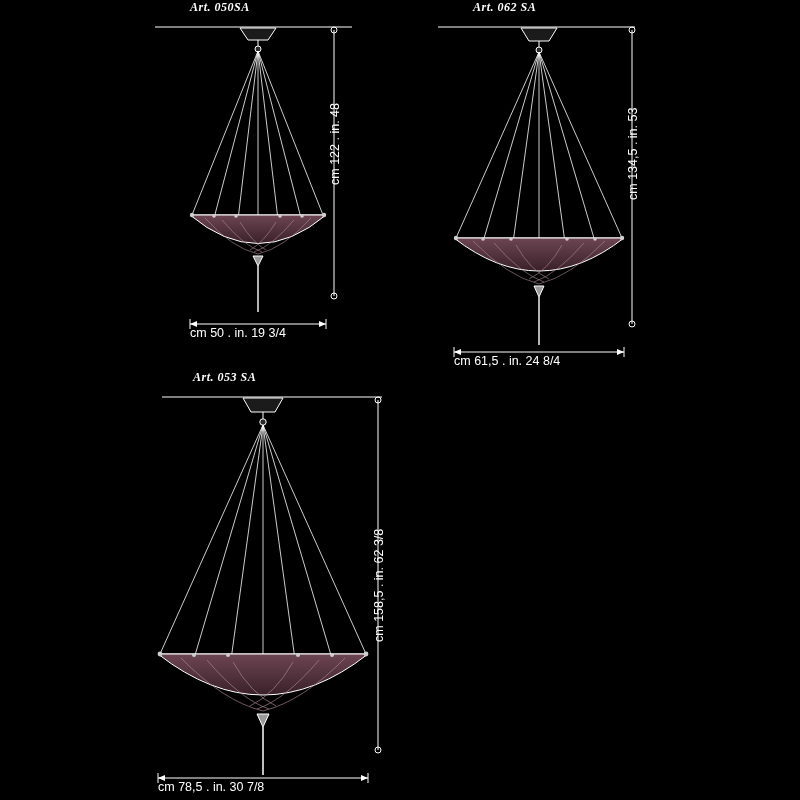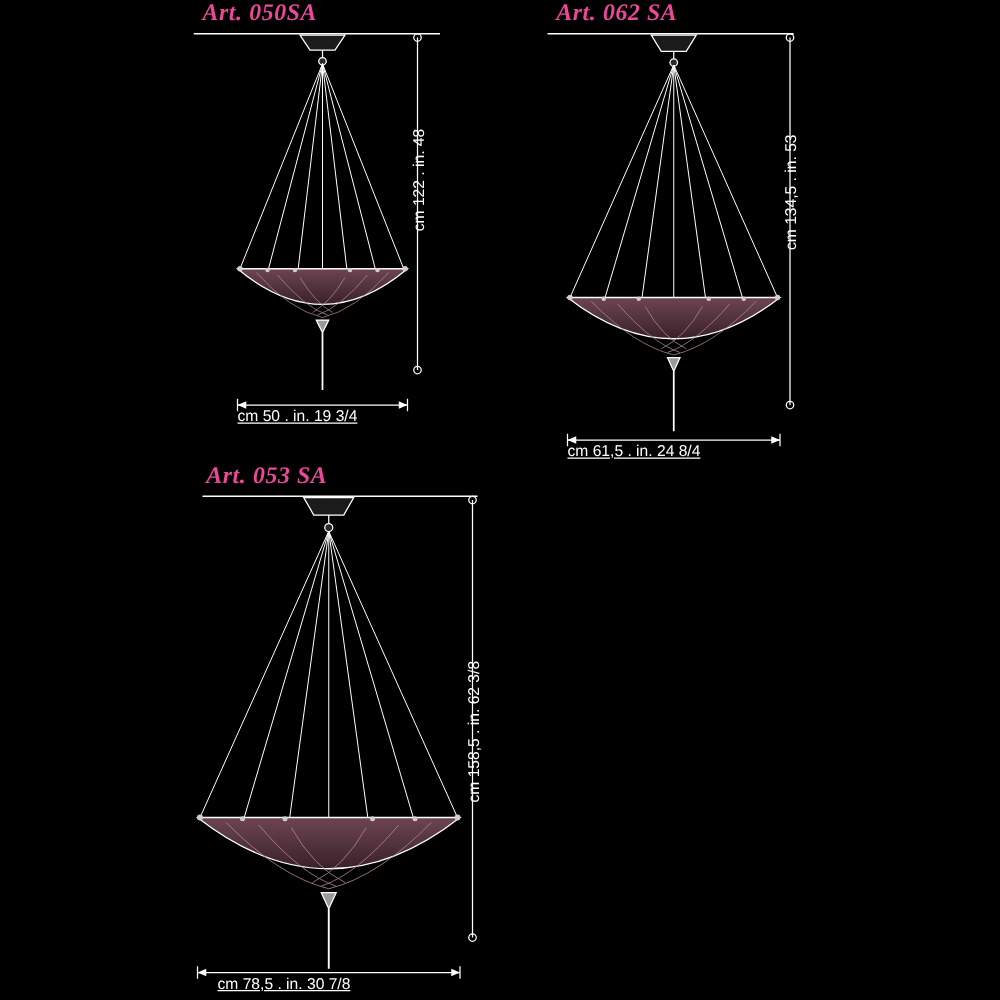"Art. 050SA" .title { color: #ec4899 -> #ffffff; font-size: 19px -> 12px; margin-left: none -> 28px }
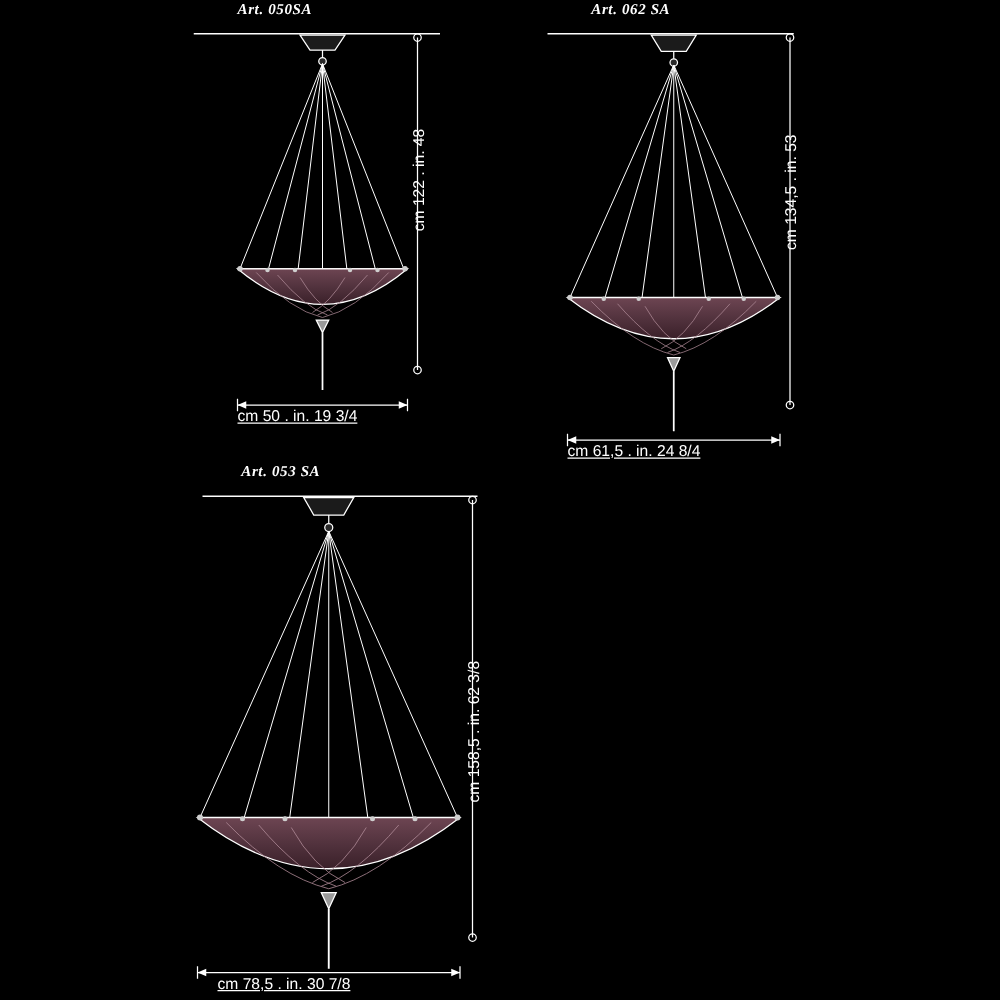"cm 50 . in. 19" .dim-label-h { text-decoration: underline -> none }
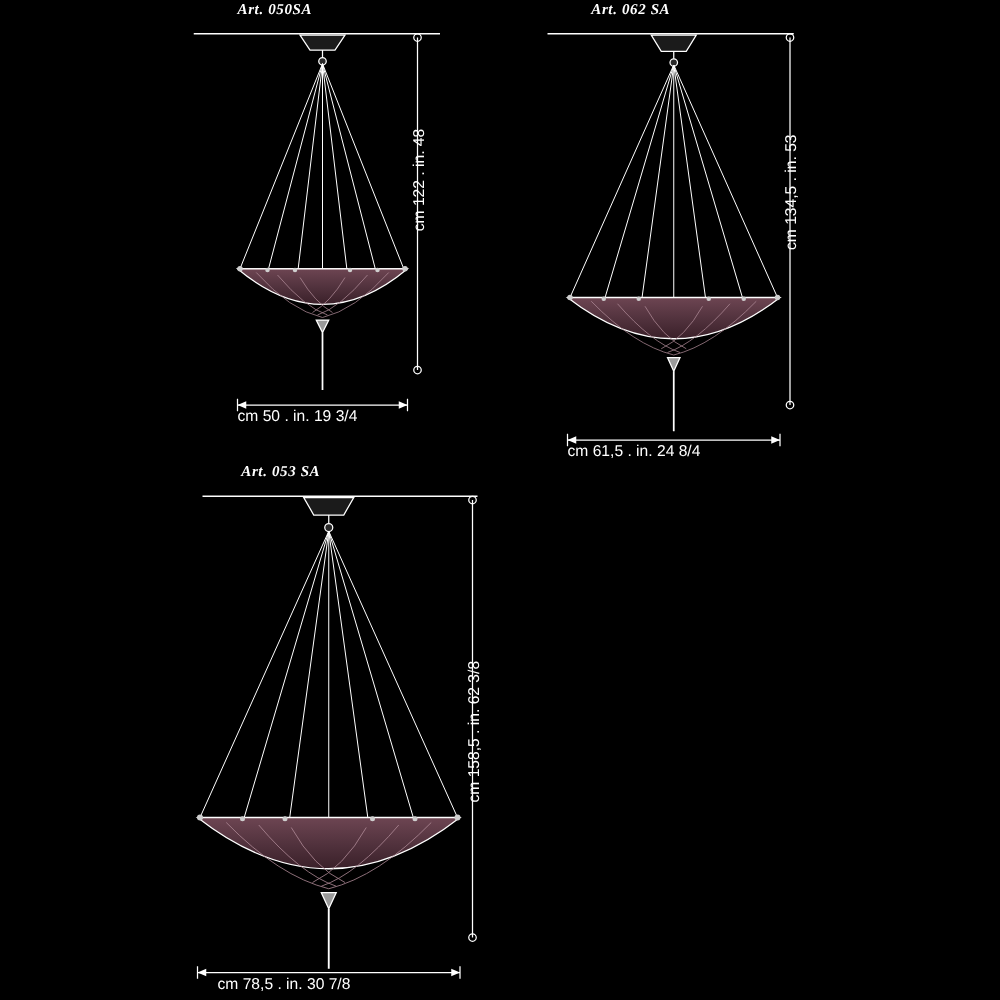"cm 78,5 . in. 30" div.dim-label-h { left: 54px -> 38px }
